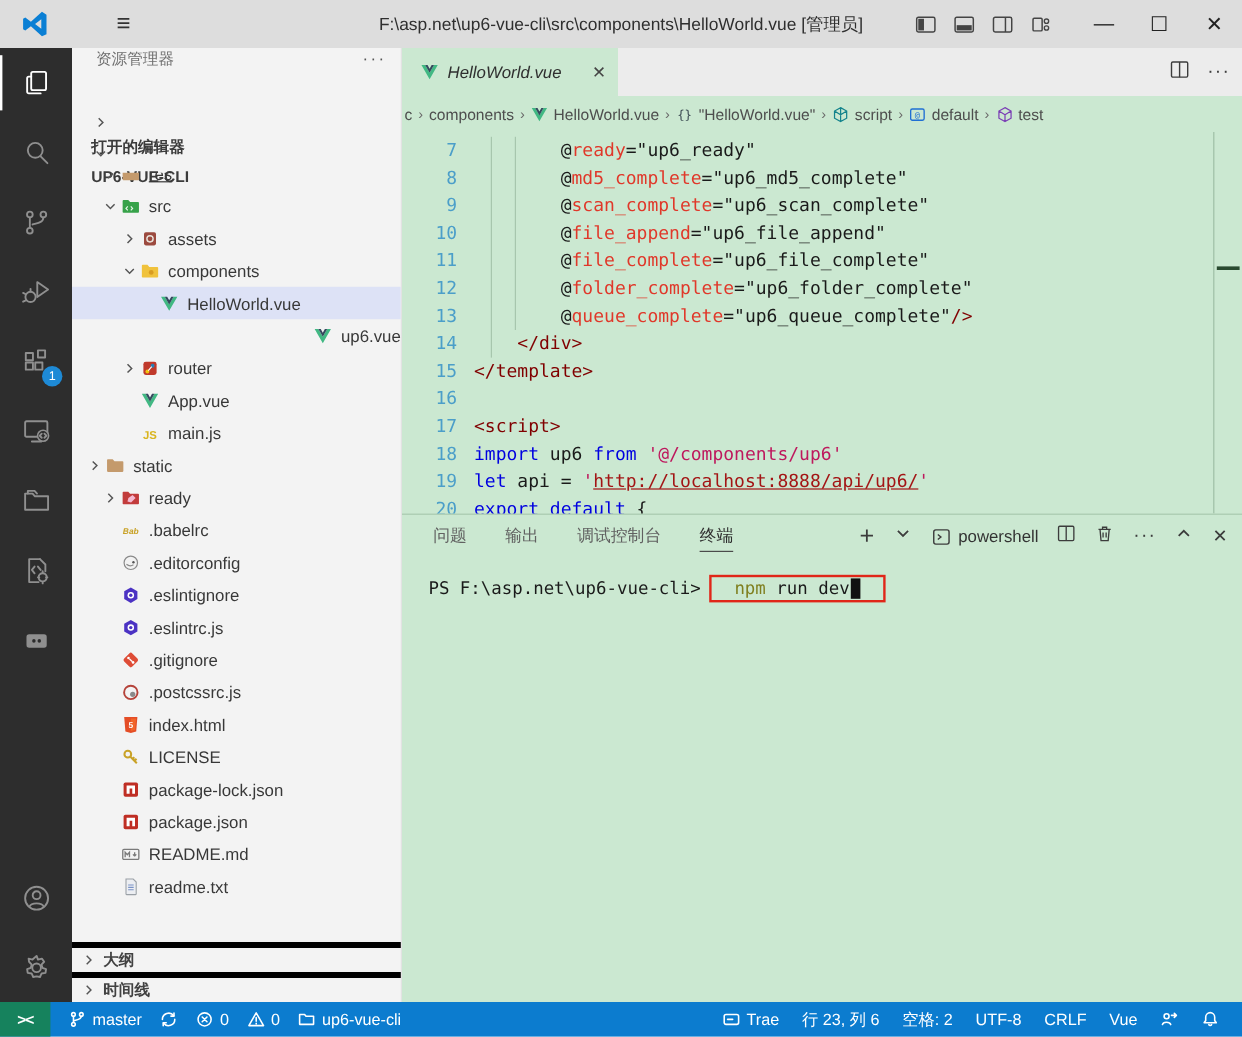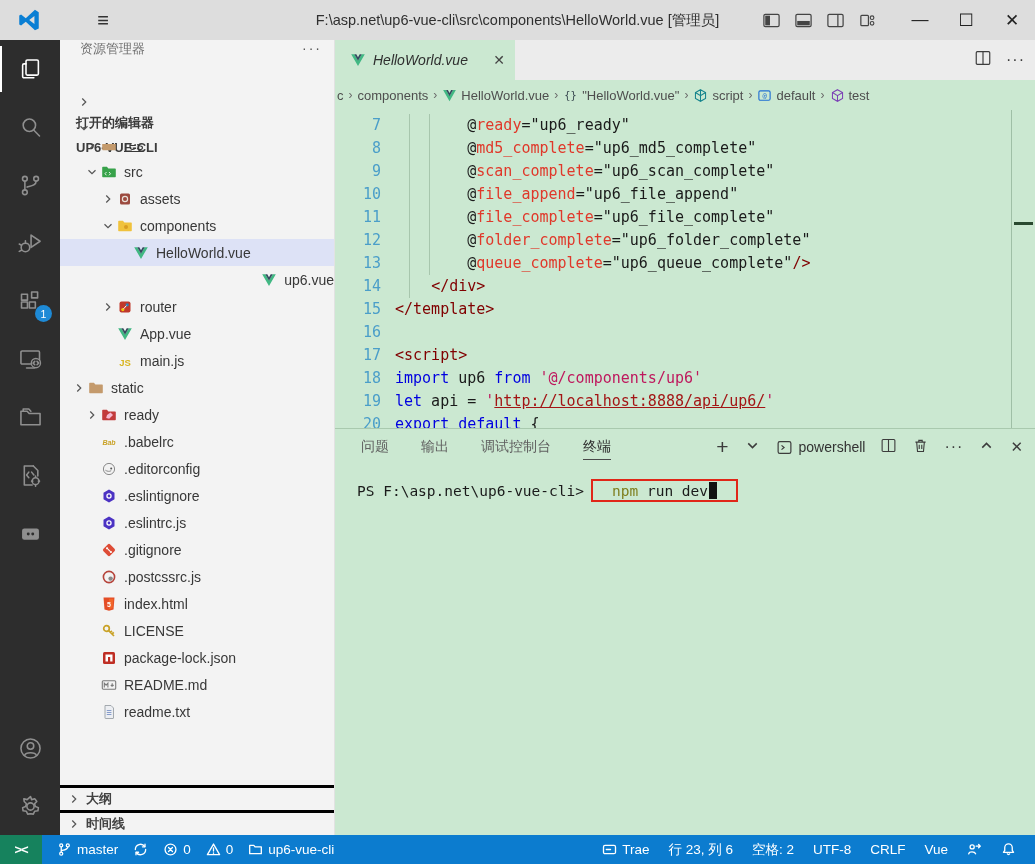"package.json" div.tree-row { html: none -> <div> <span></span> <span> <svg> <rect></rect> <path></path> </svg> </span> <span>package.json</span> </div> }
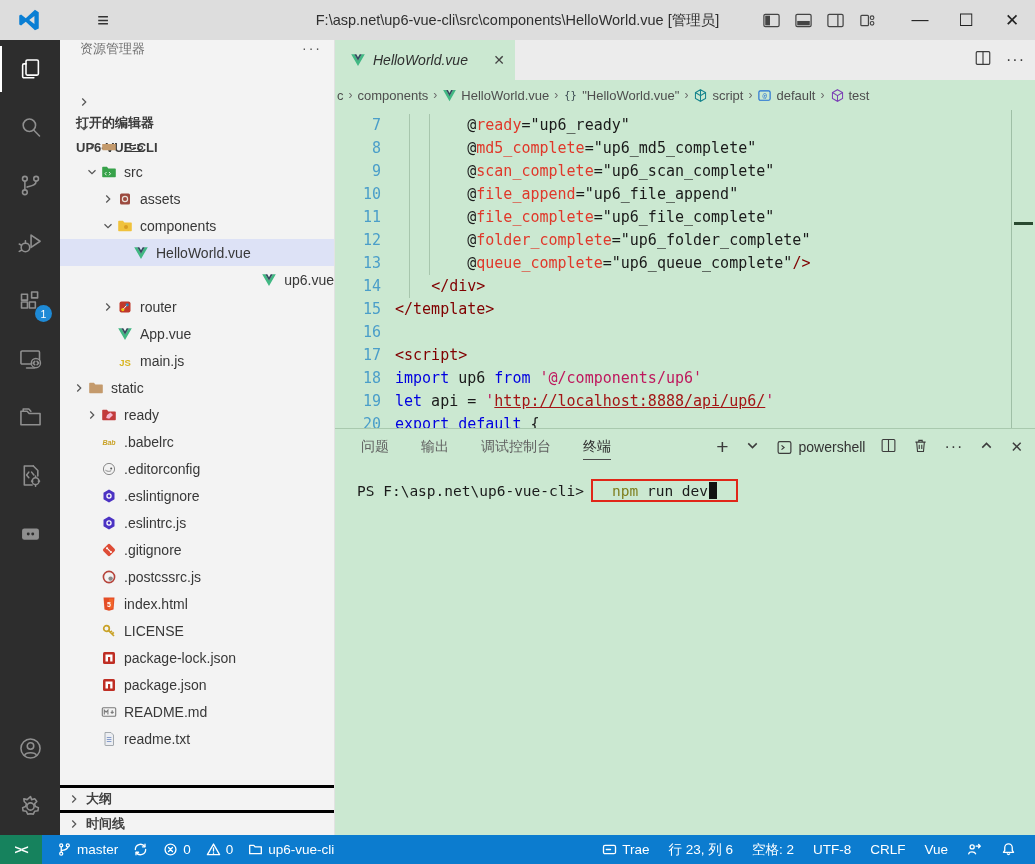"大纲" .sb-bottomrow { border-top: 3px solid #000000 -> 5px solid #000000 }
